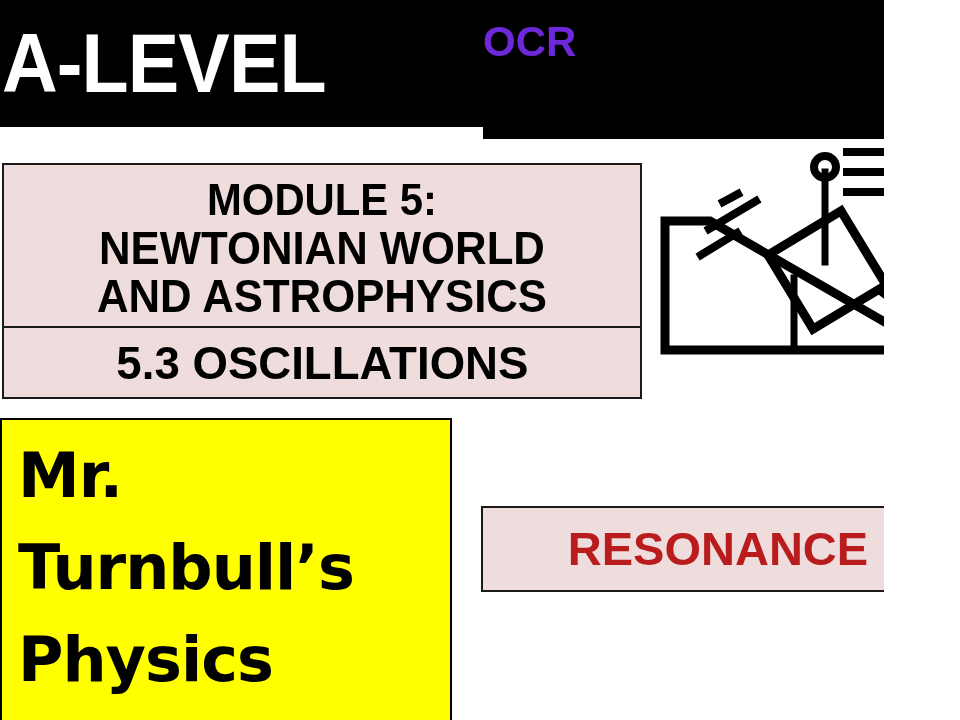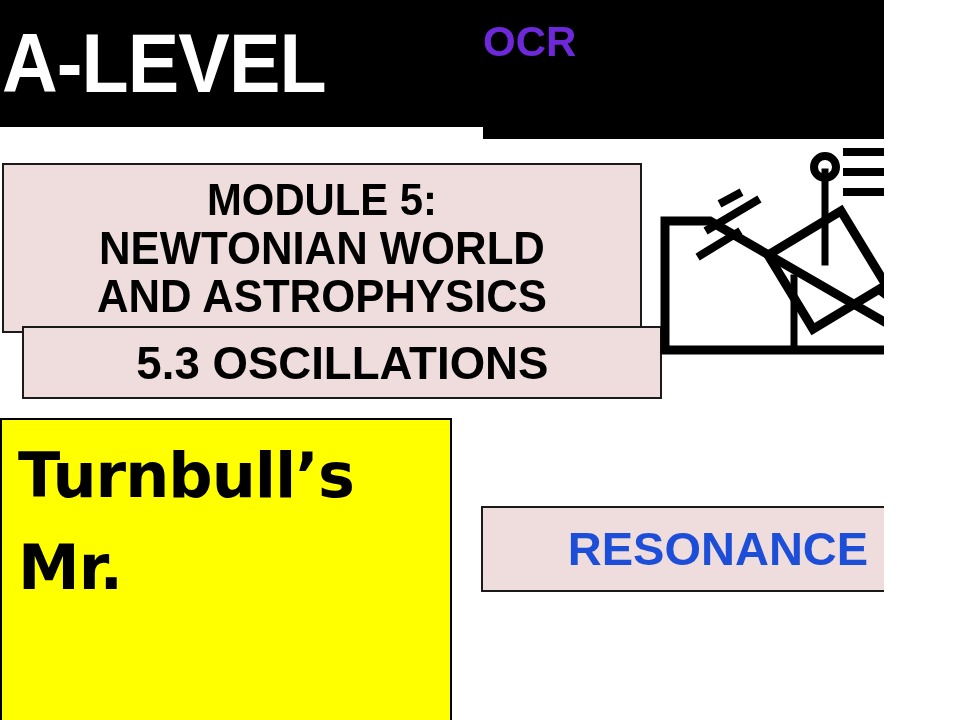"5.3 OSCILLATIONS" #osc-box { margin-left: 20px -> none }
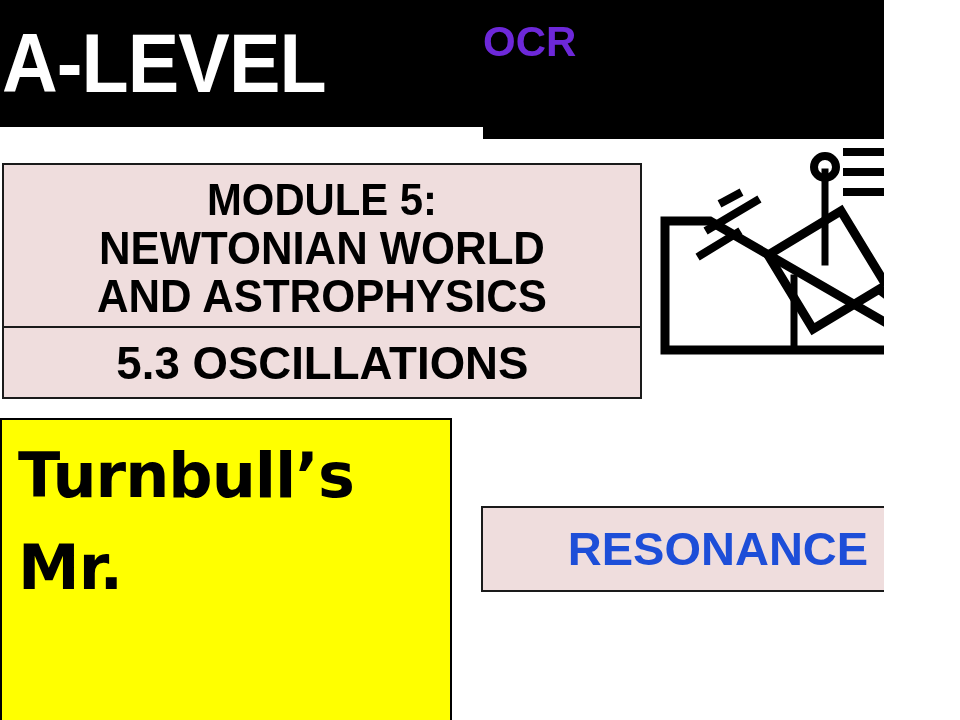"Turnbull’s" div { order: before "Mr." -> after "Mr." }
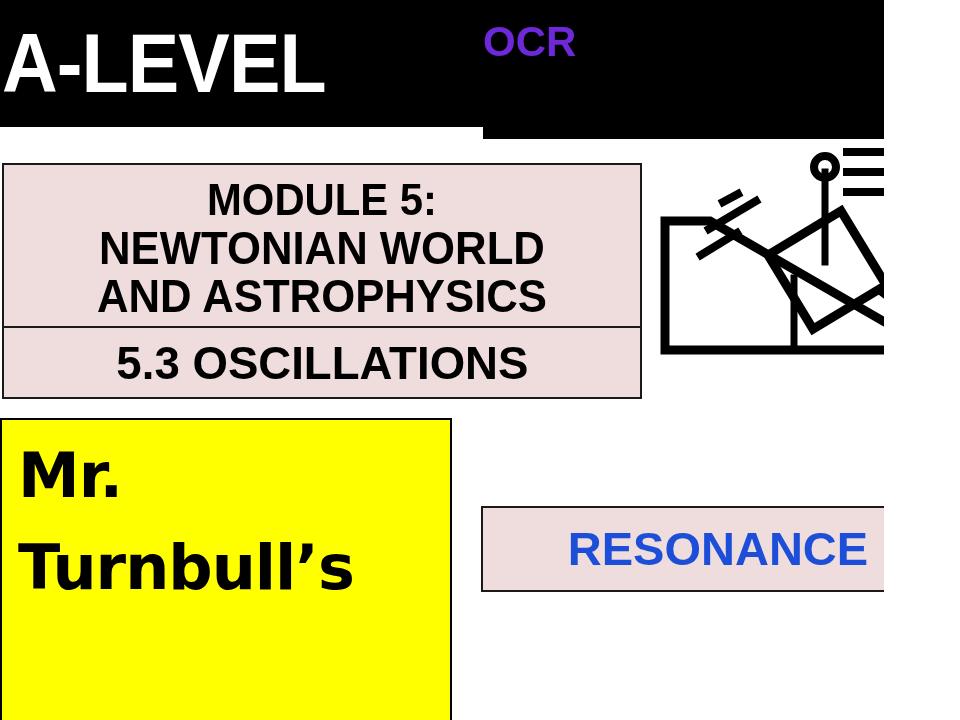"RESONANCE" .resonance-text { color: #1d4ed8 -> #b91c1c }
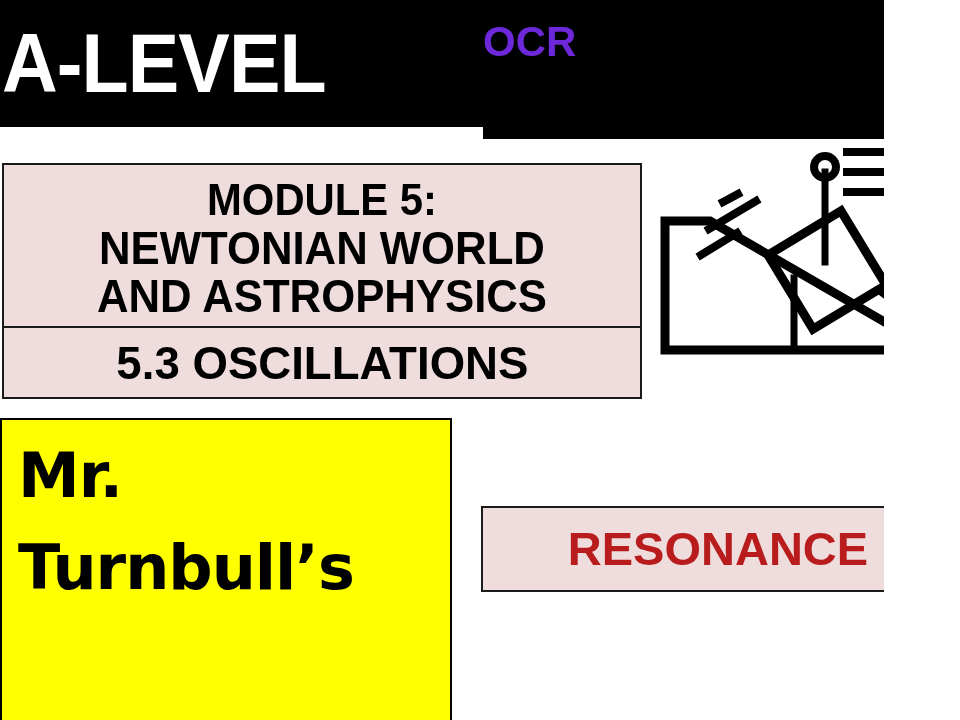"Physics" div { html: none -> <div>Physics</div> }
